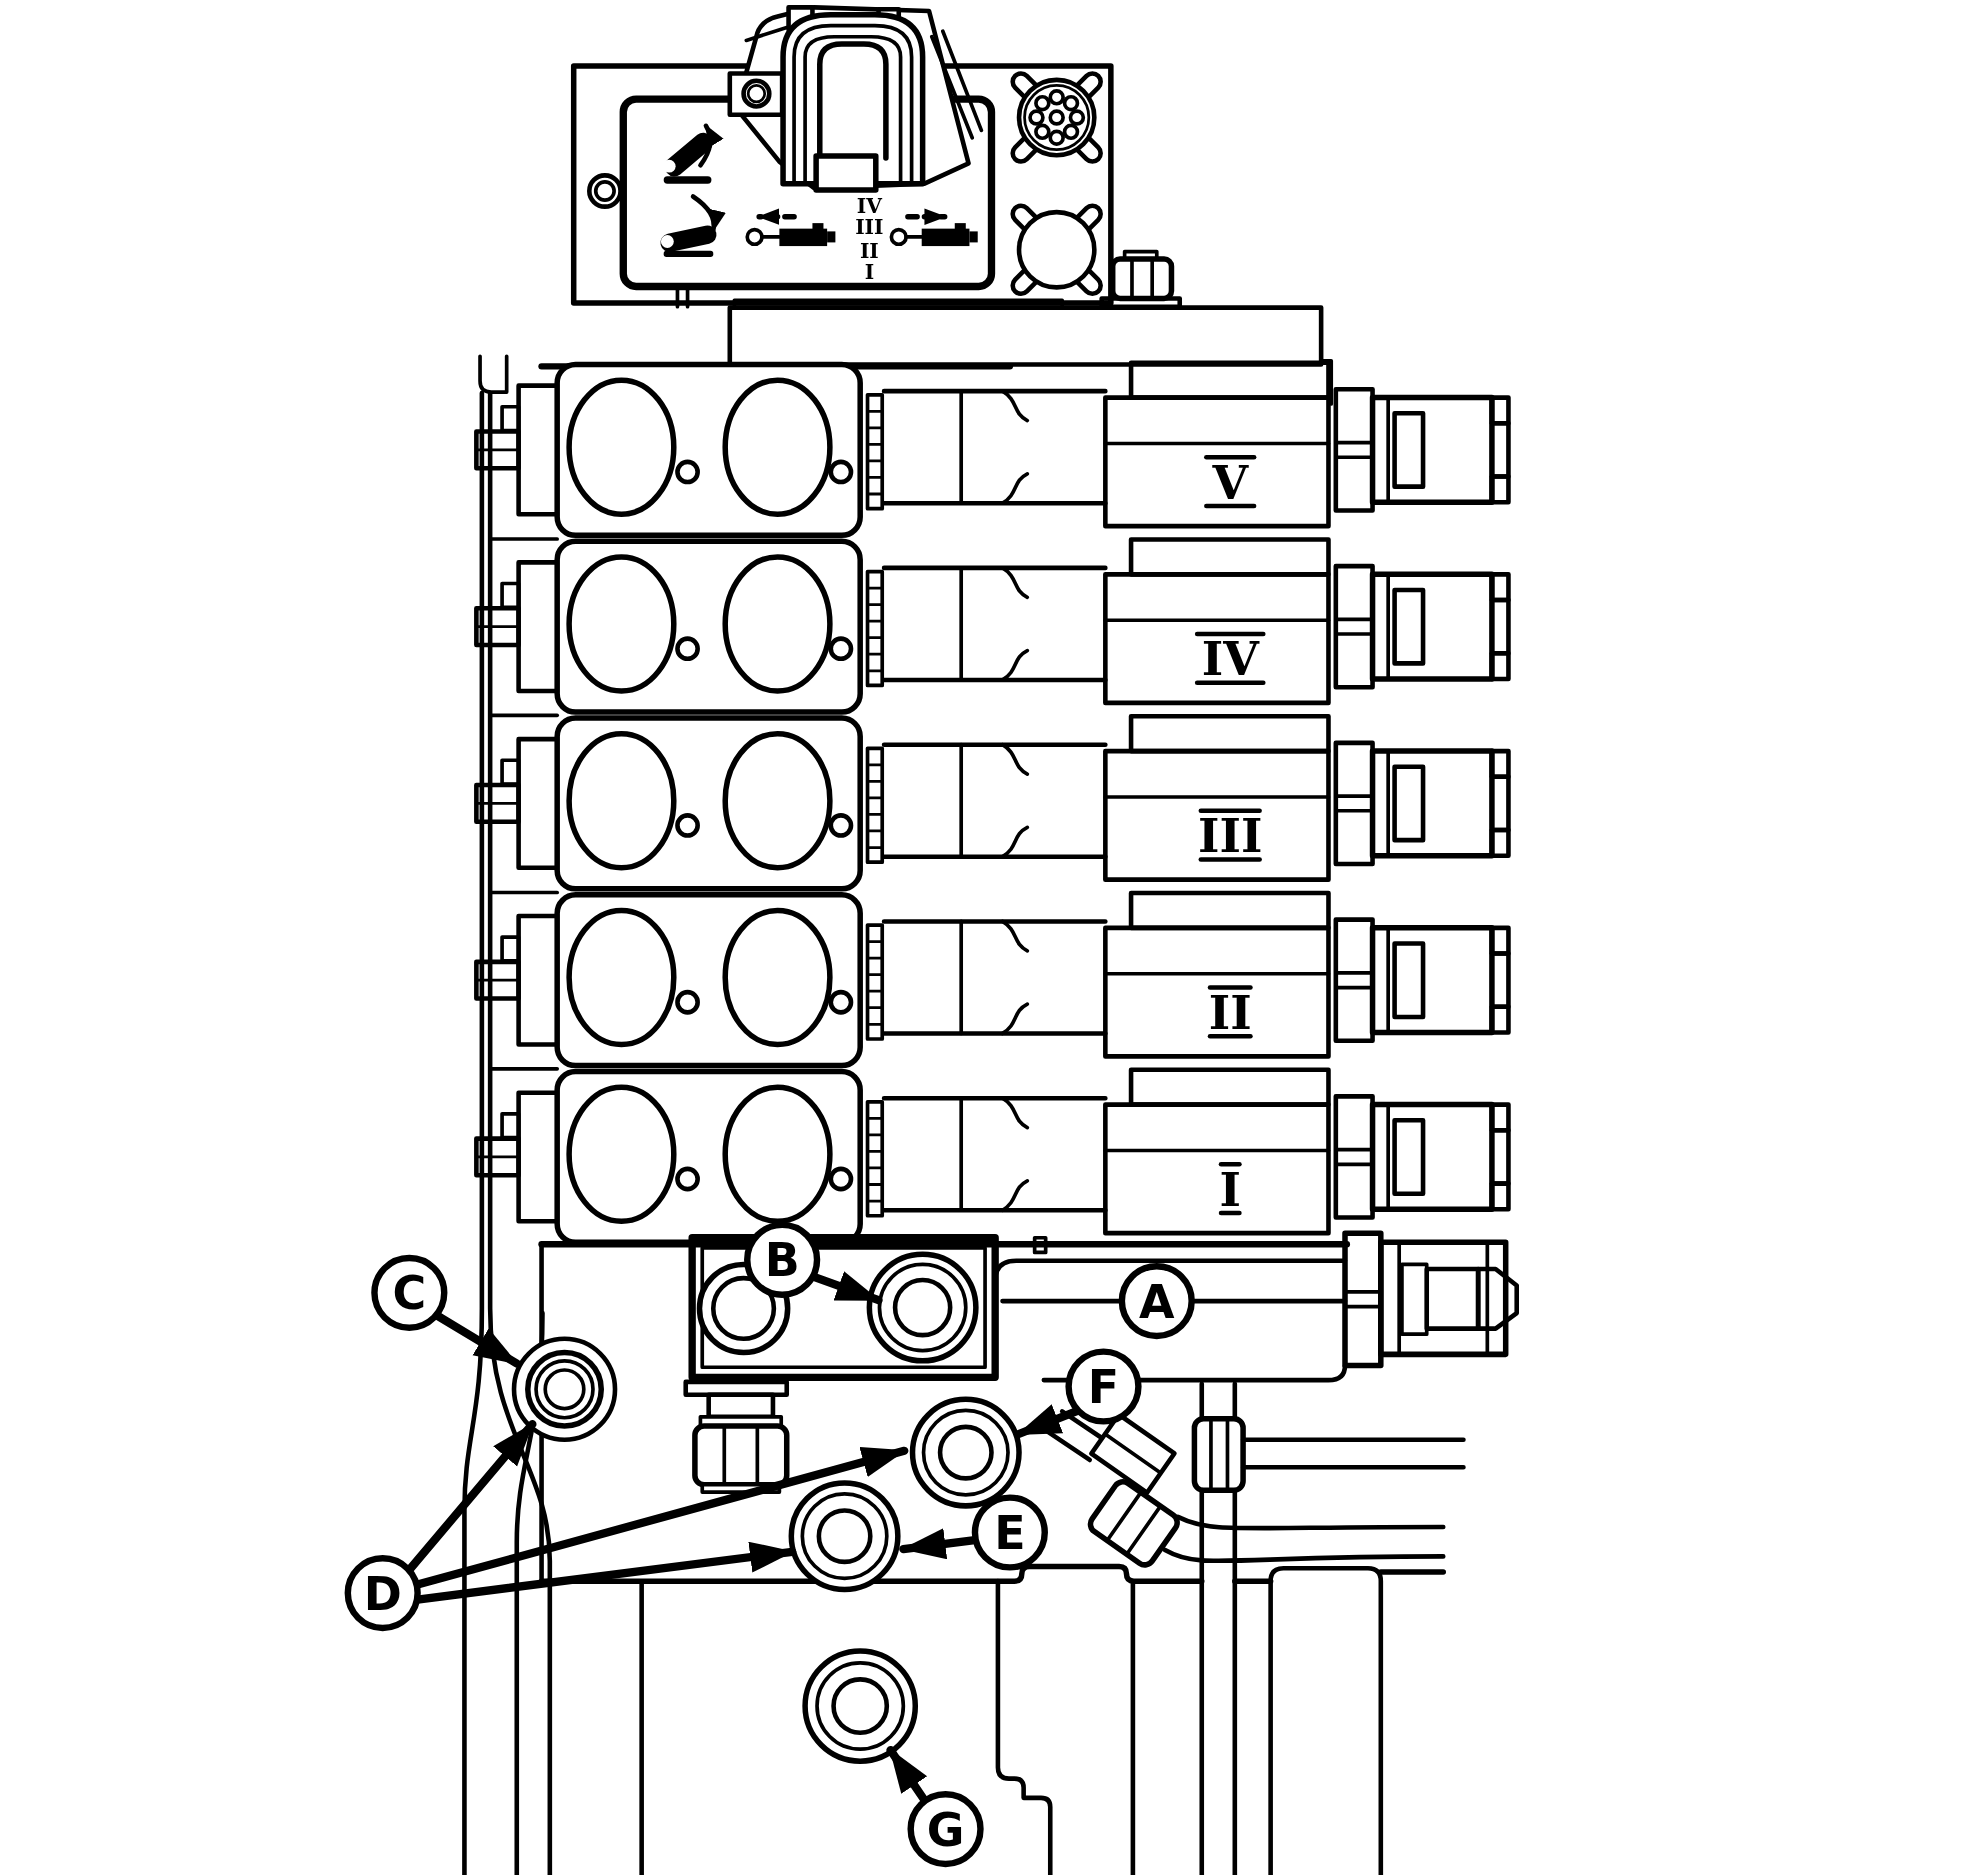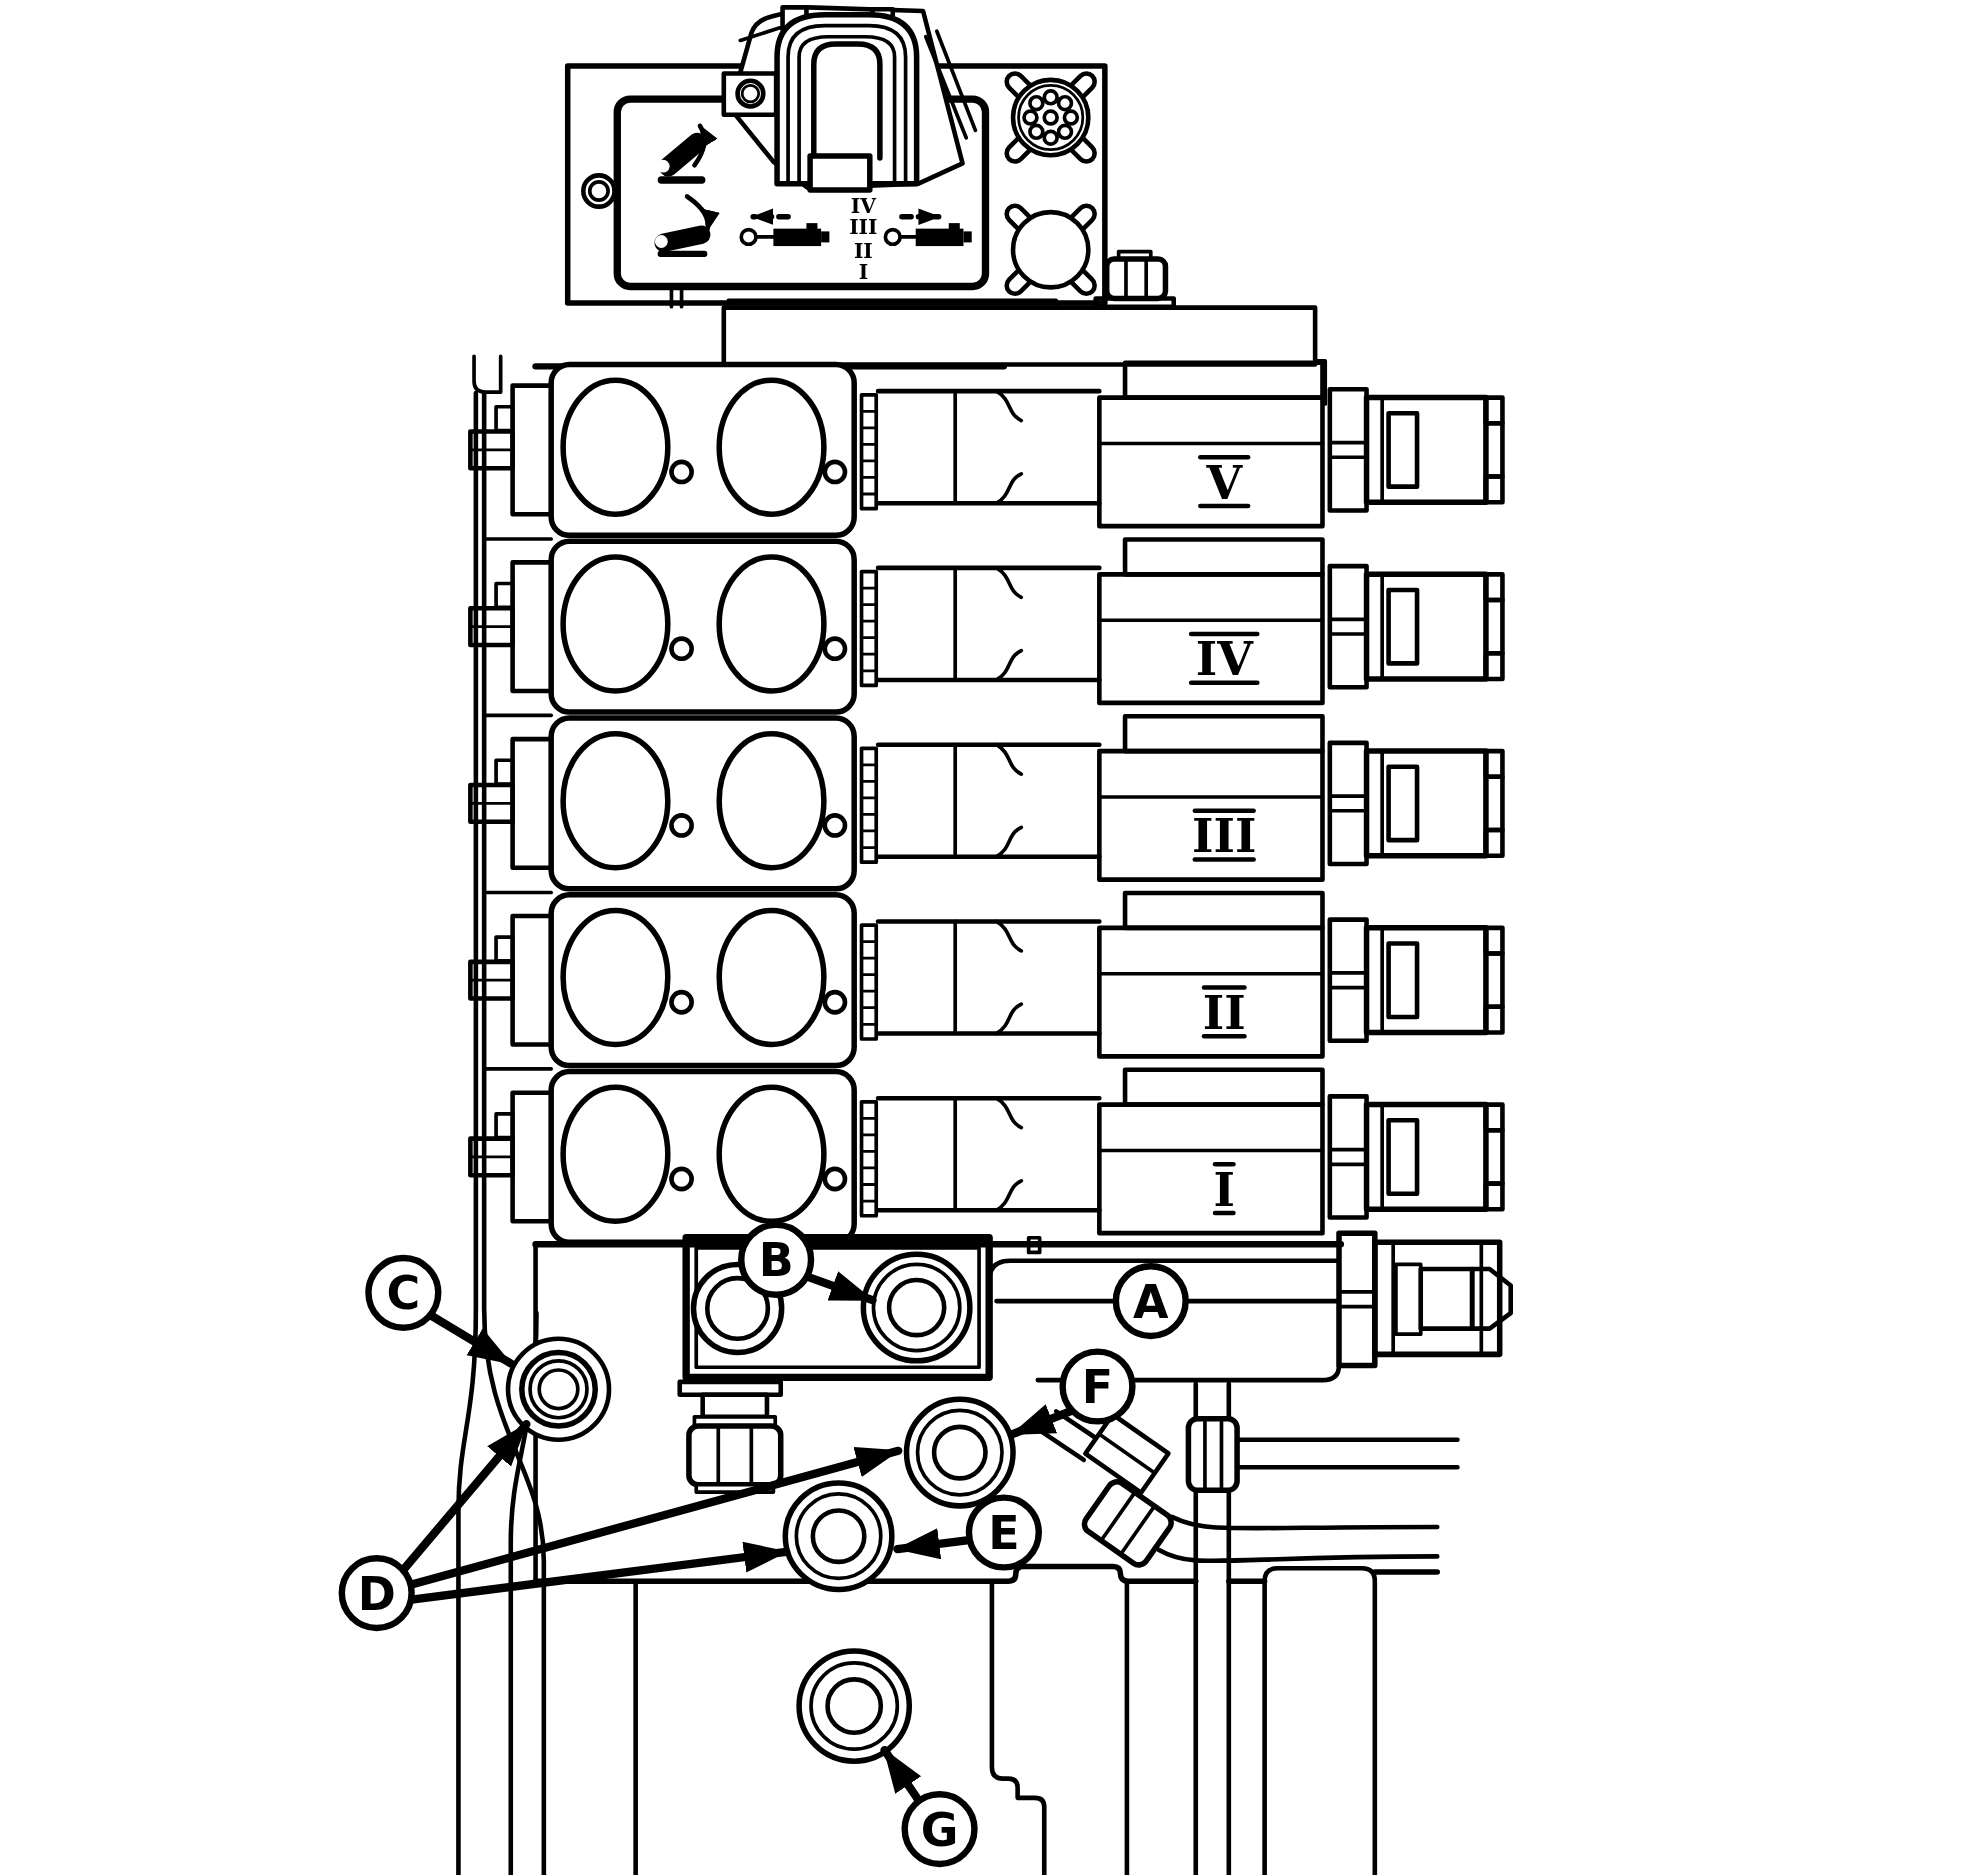"IV" .stage { margin-left: none -> 6px }
